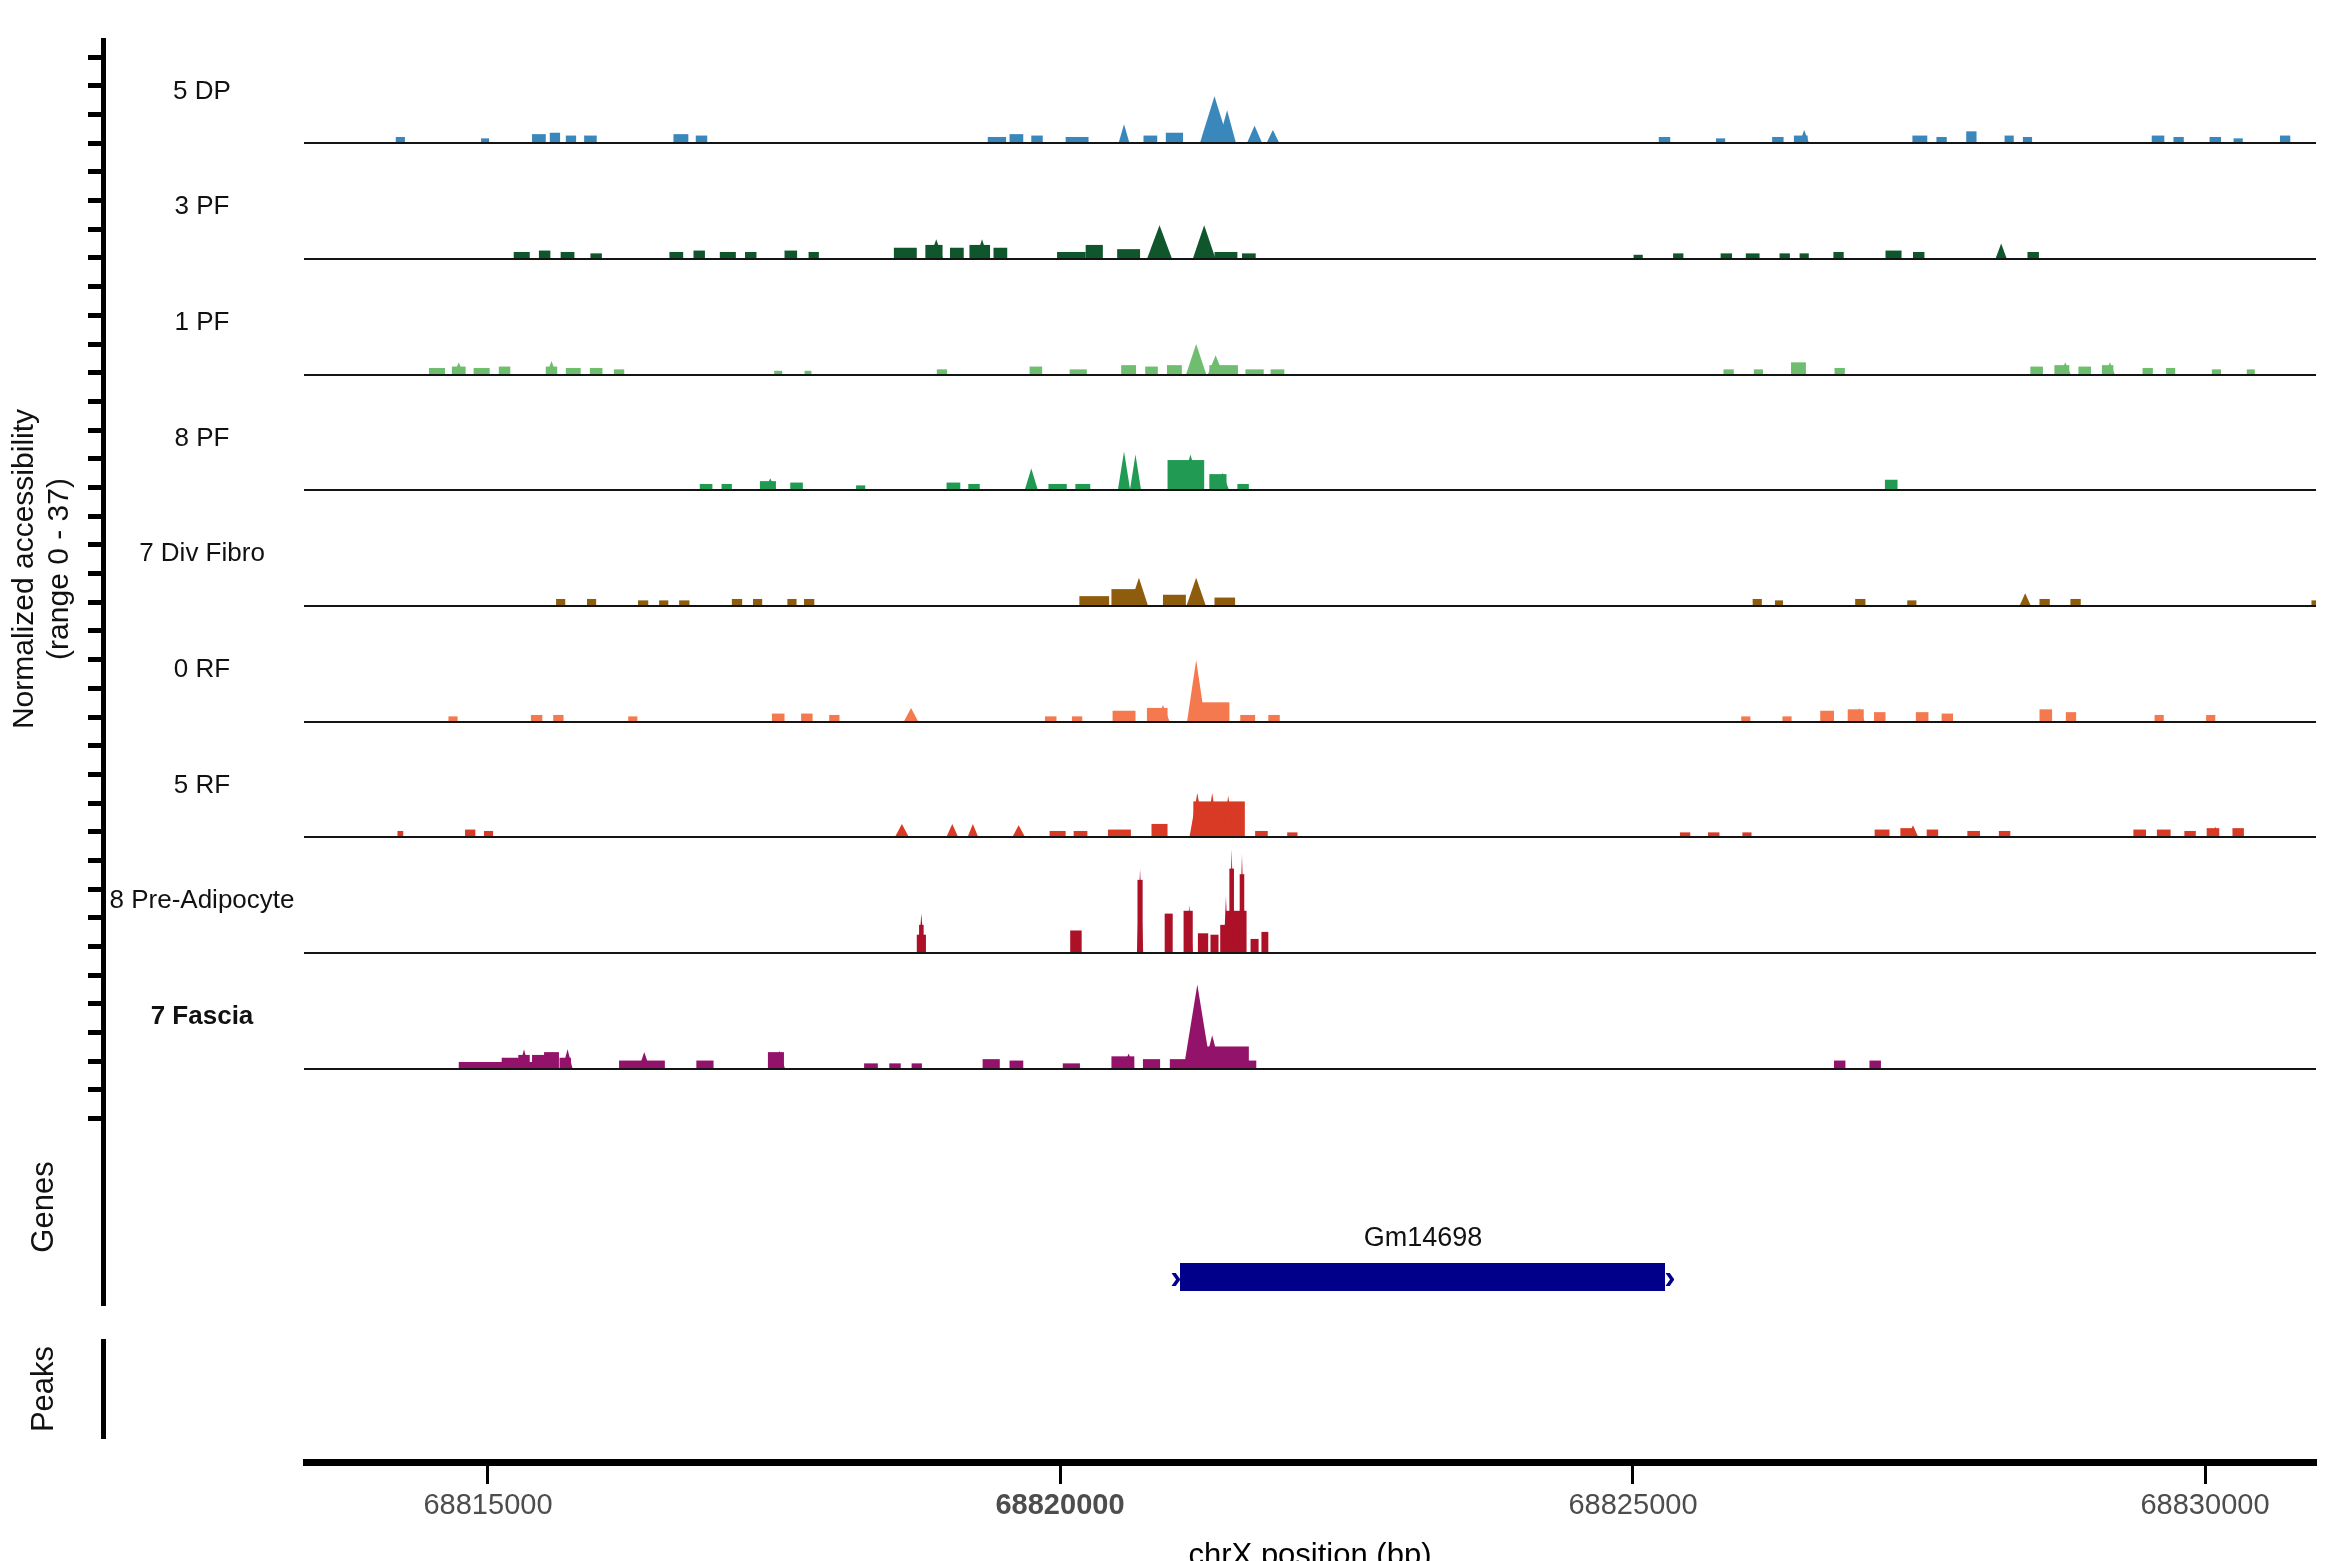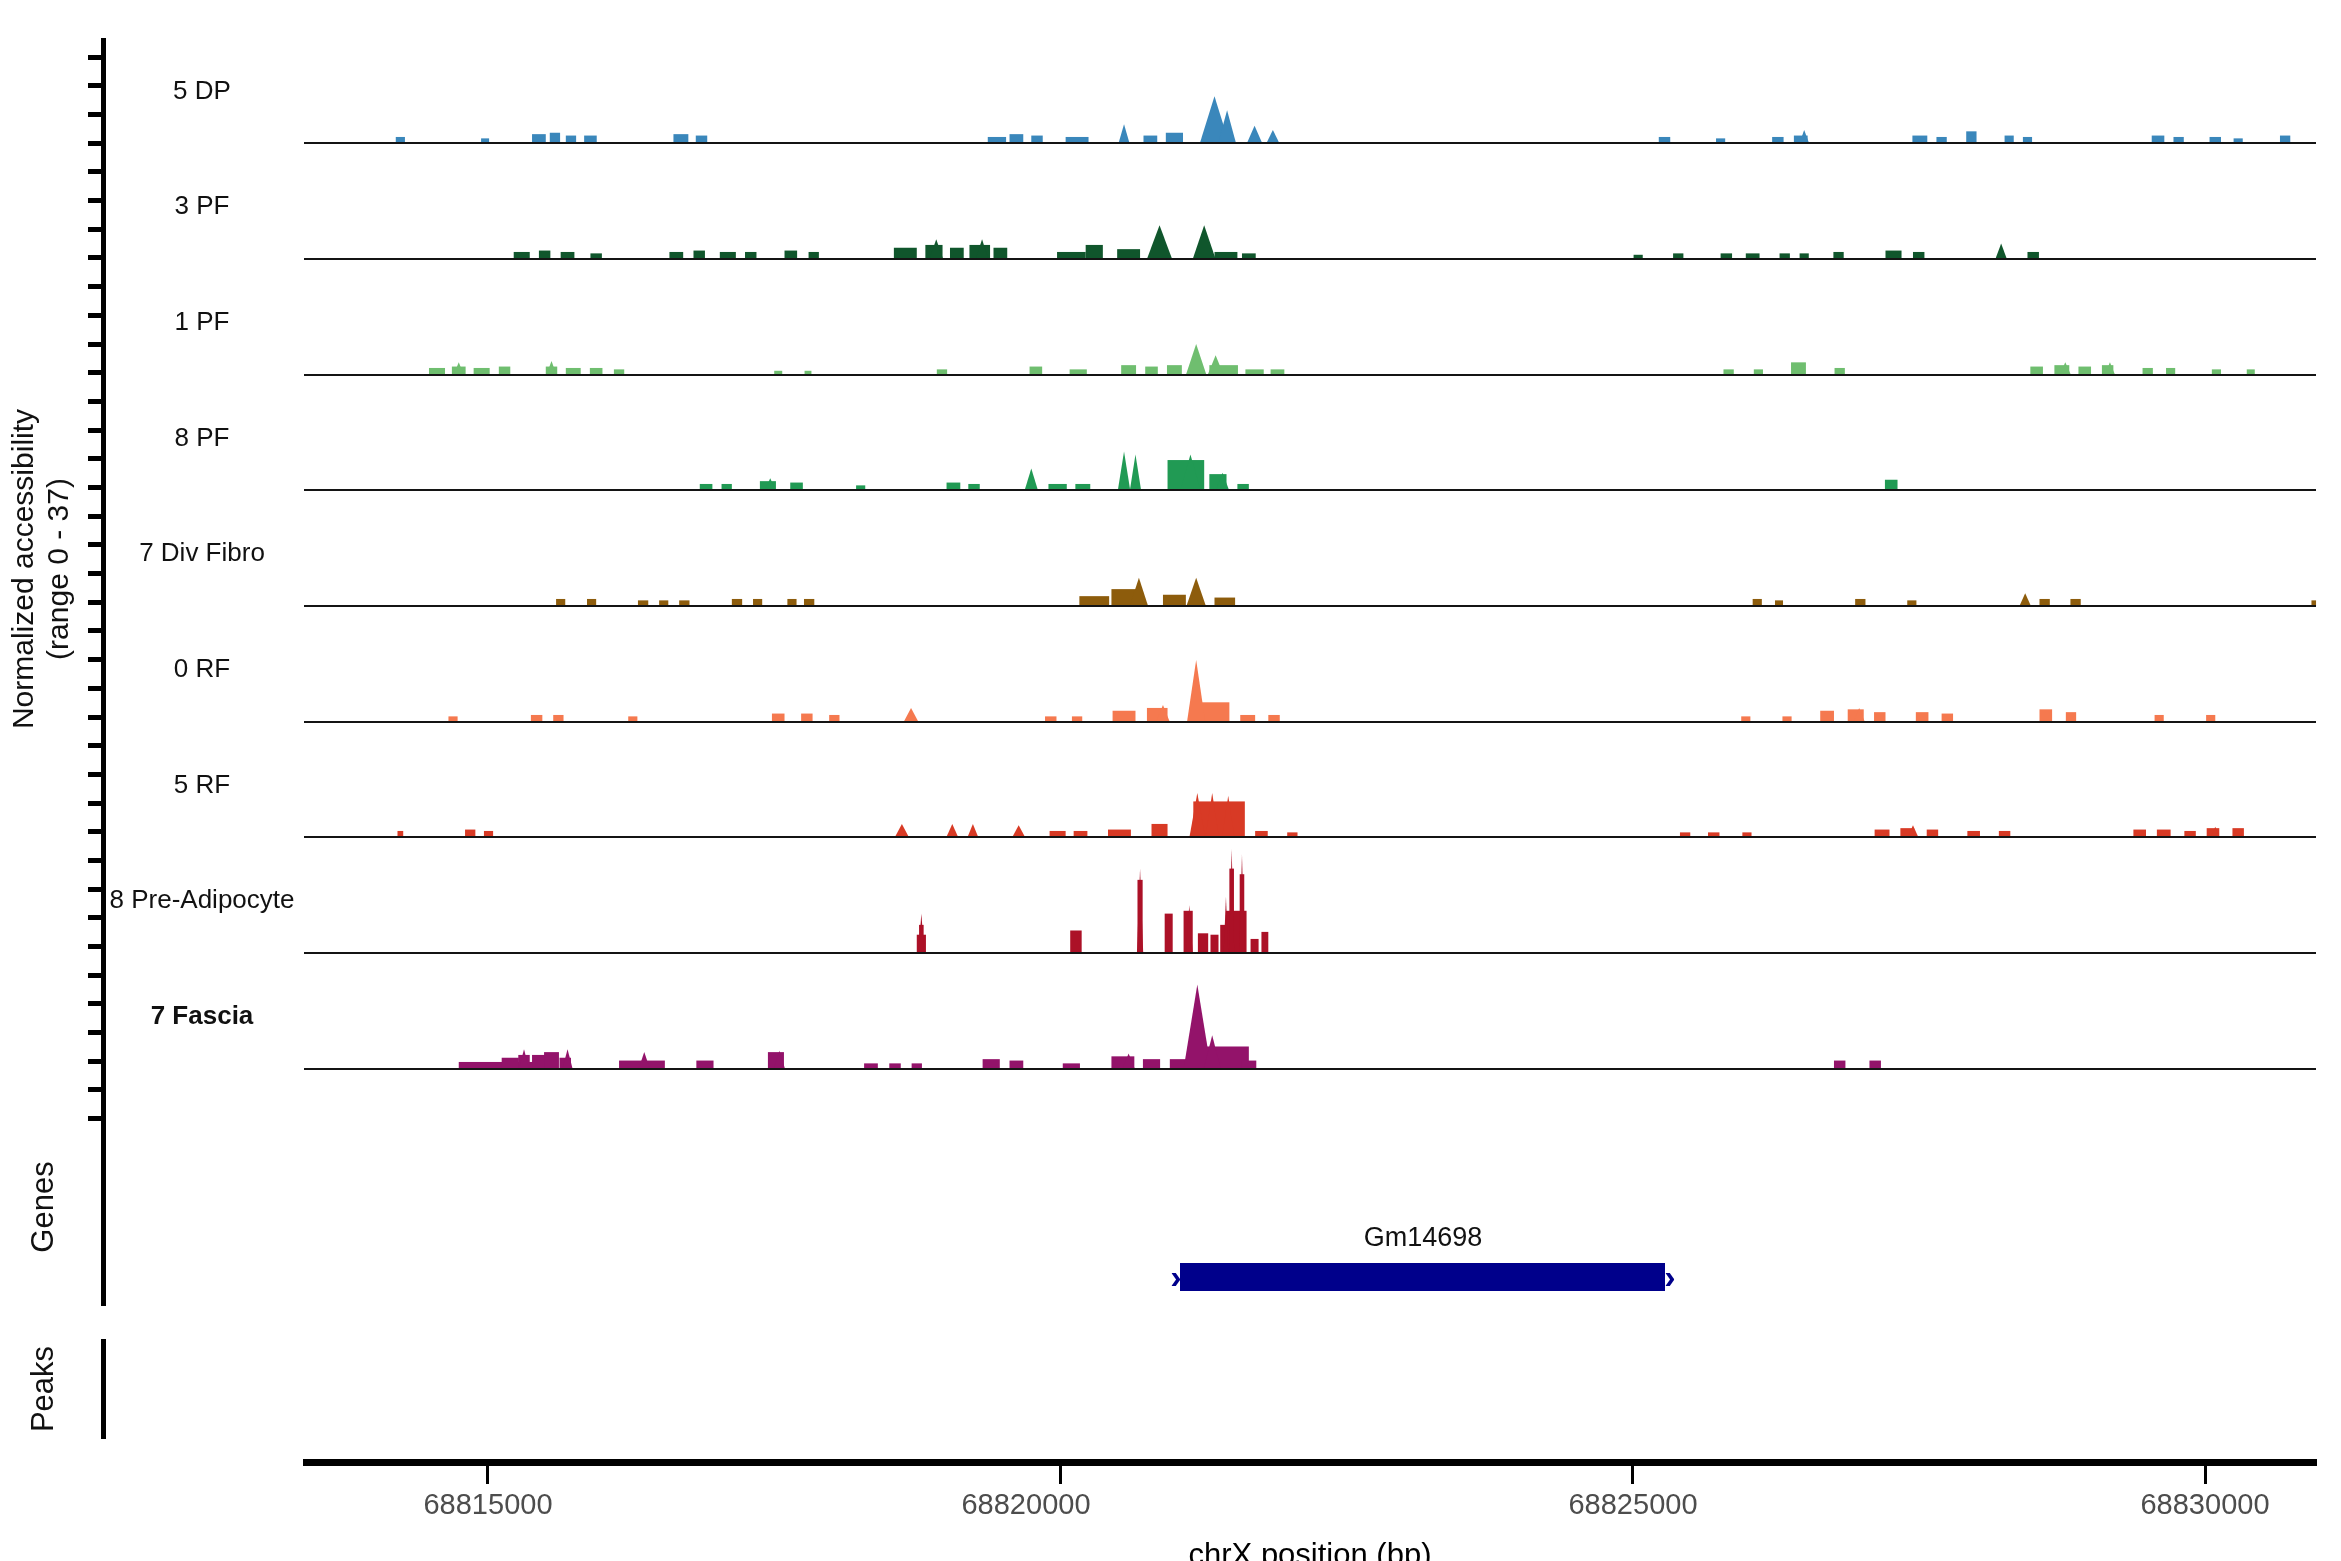"68820000" div.x-tick-label { font-weight: none -> bold; left: 1026px -> 1060px }
